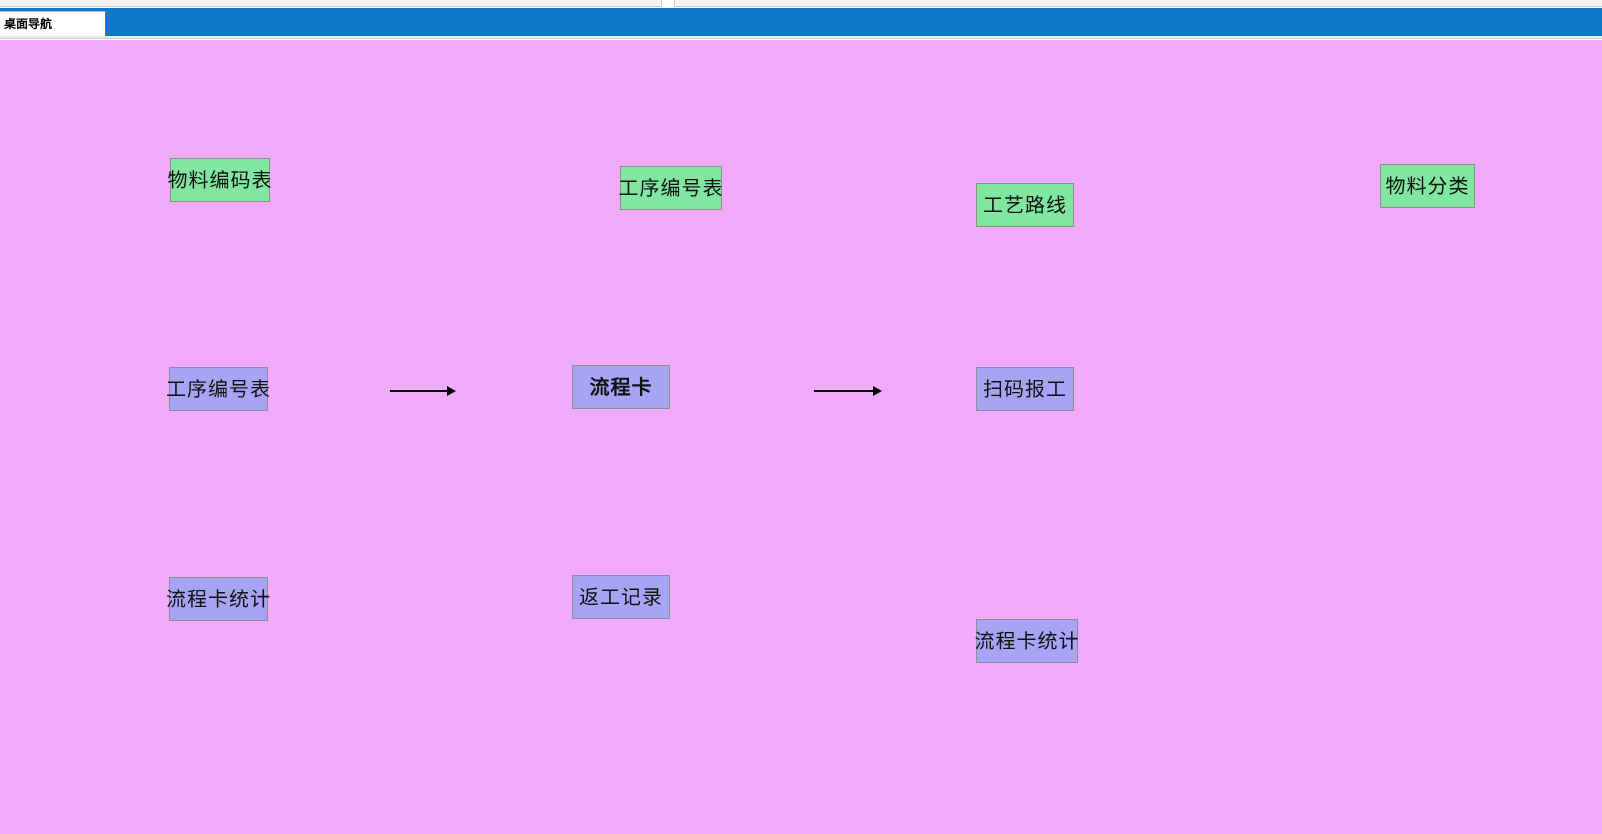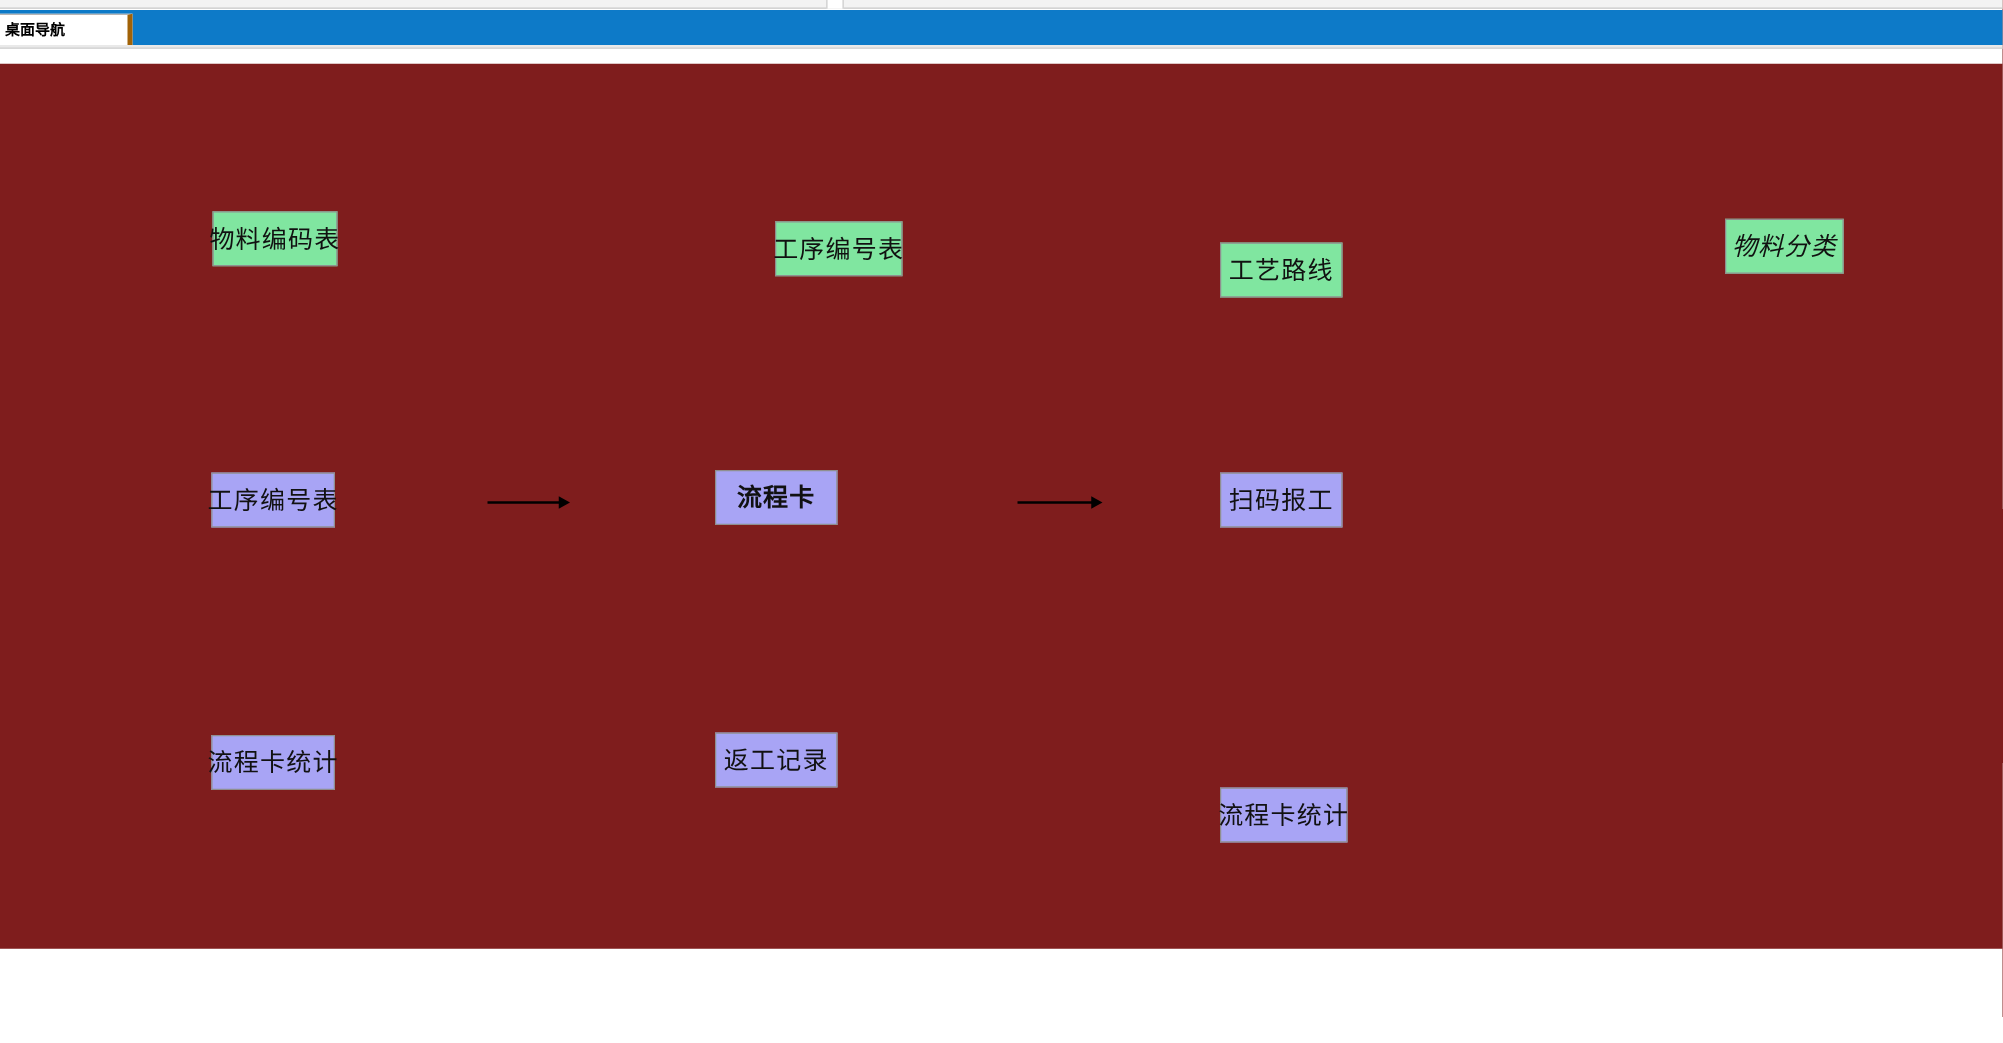"桌面导航" .tab-active { border-right: 4px solid #a16207 -> 1px solid #a16207 }
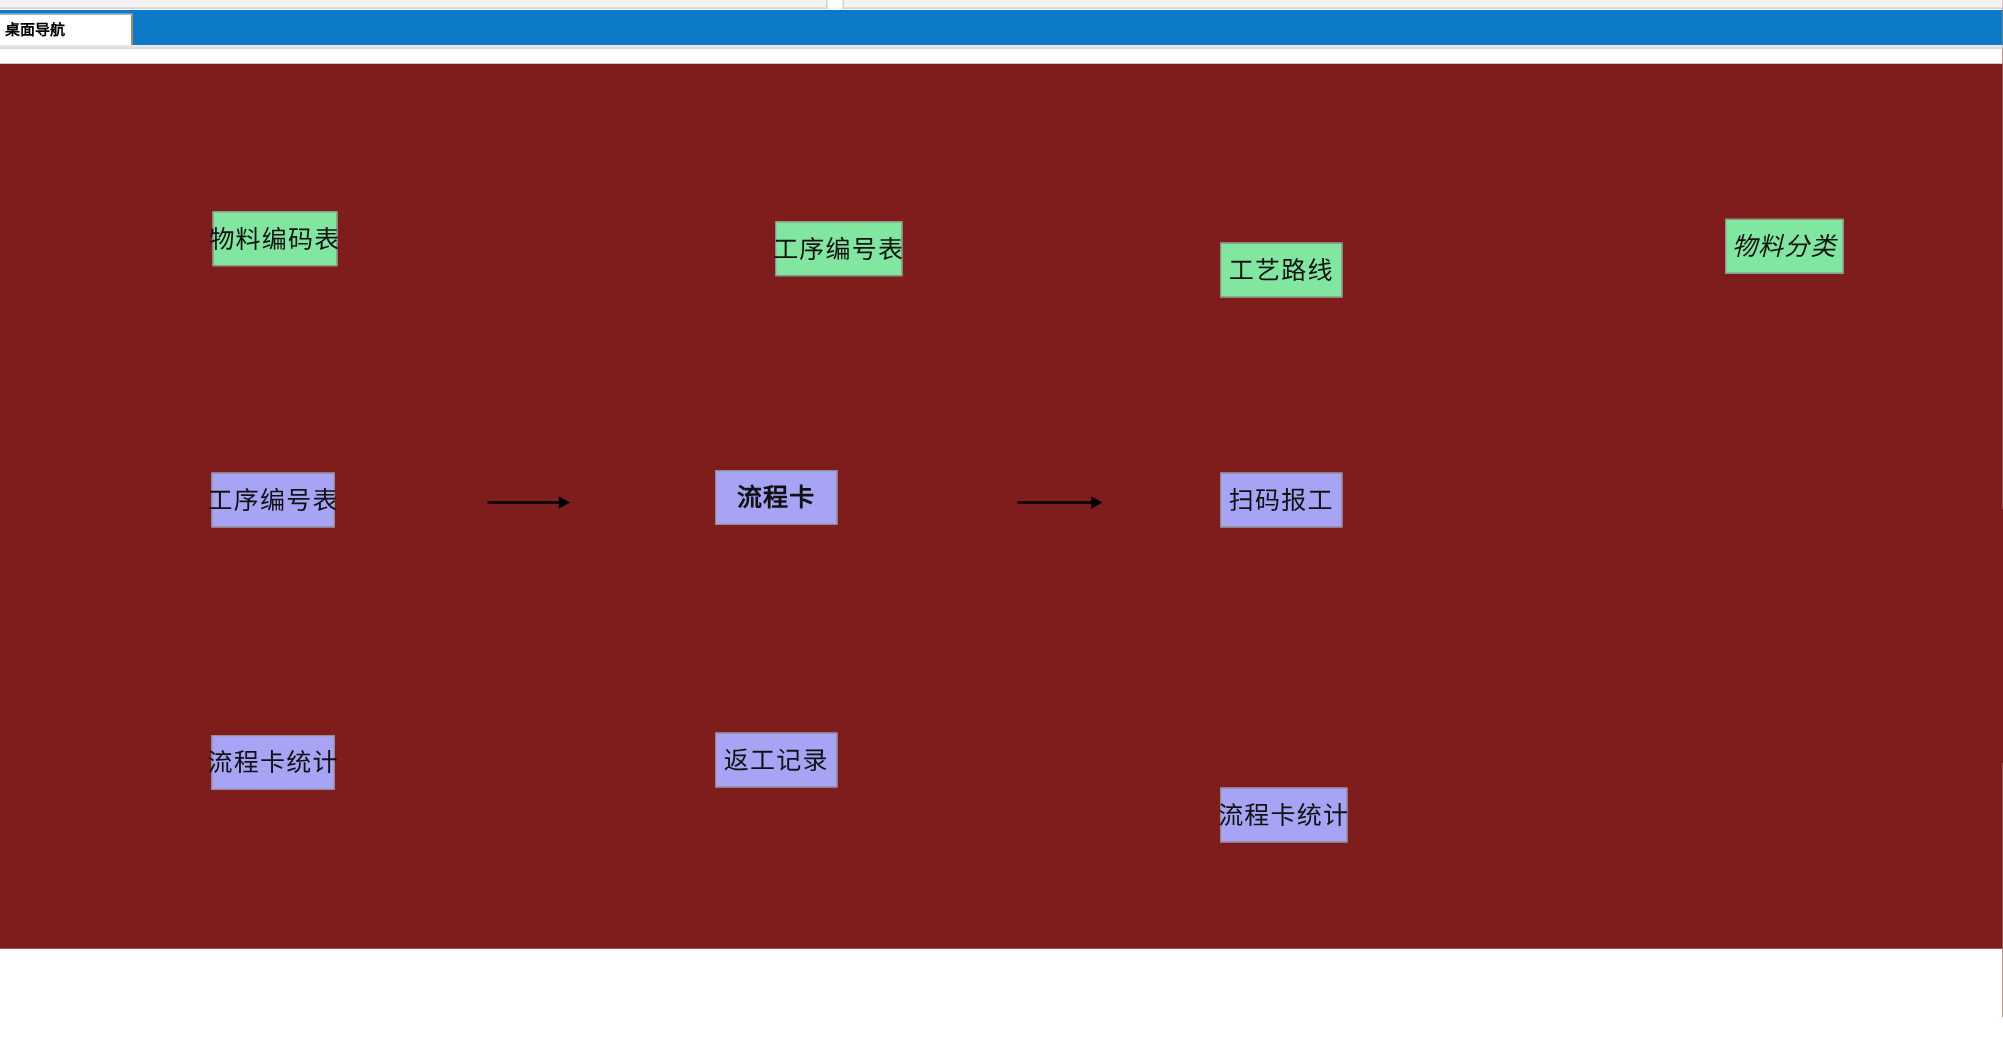"物料编码表" #nav-canvas { background: #7f1d1d -> #f0abfc; height: 708px -> 794px; top: 51px -> 40px }
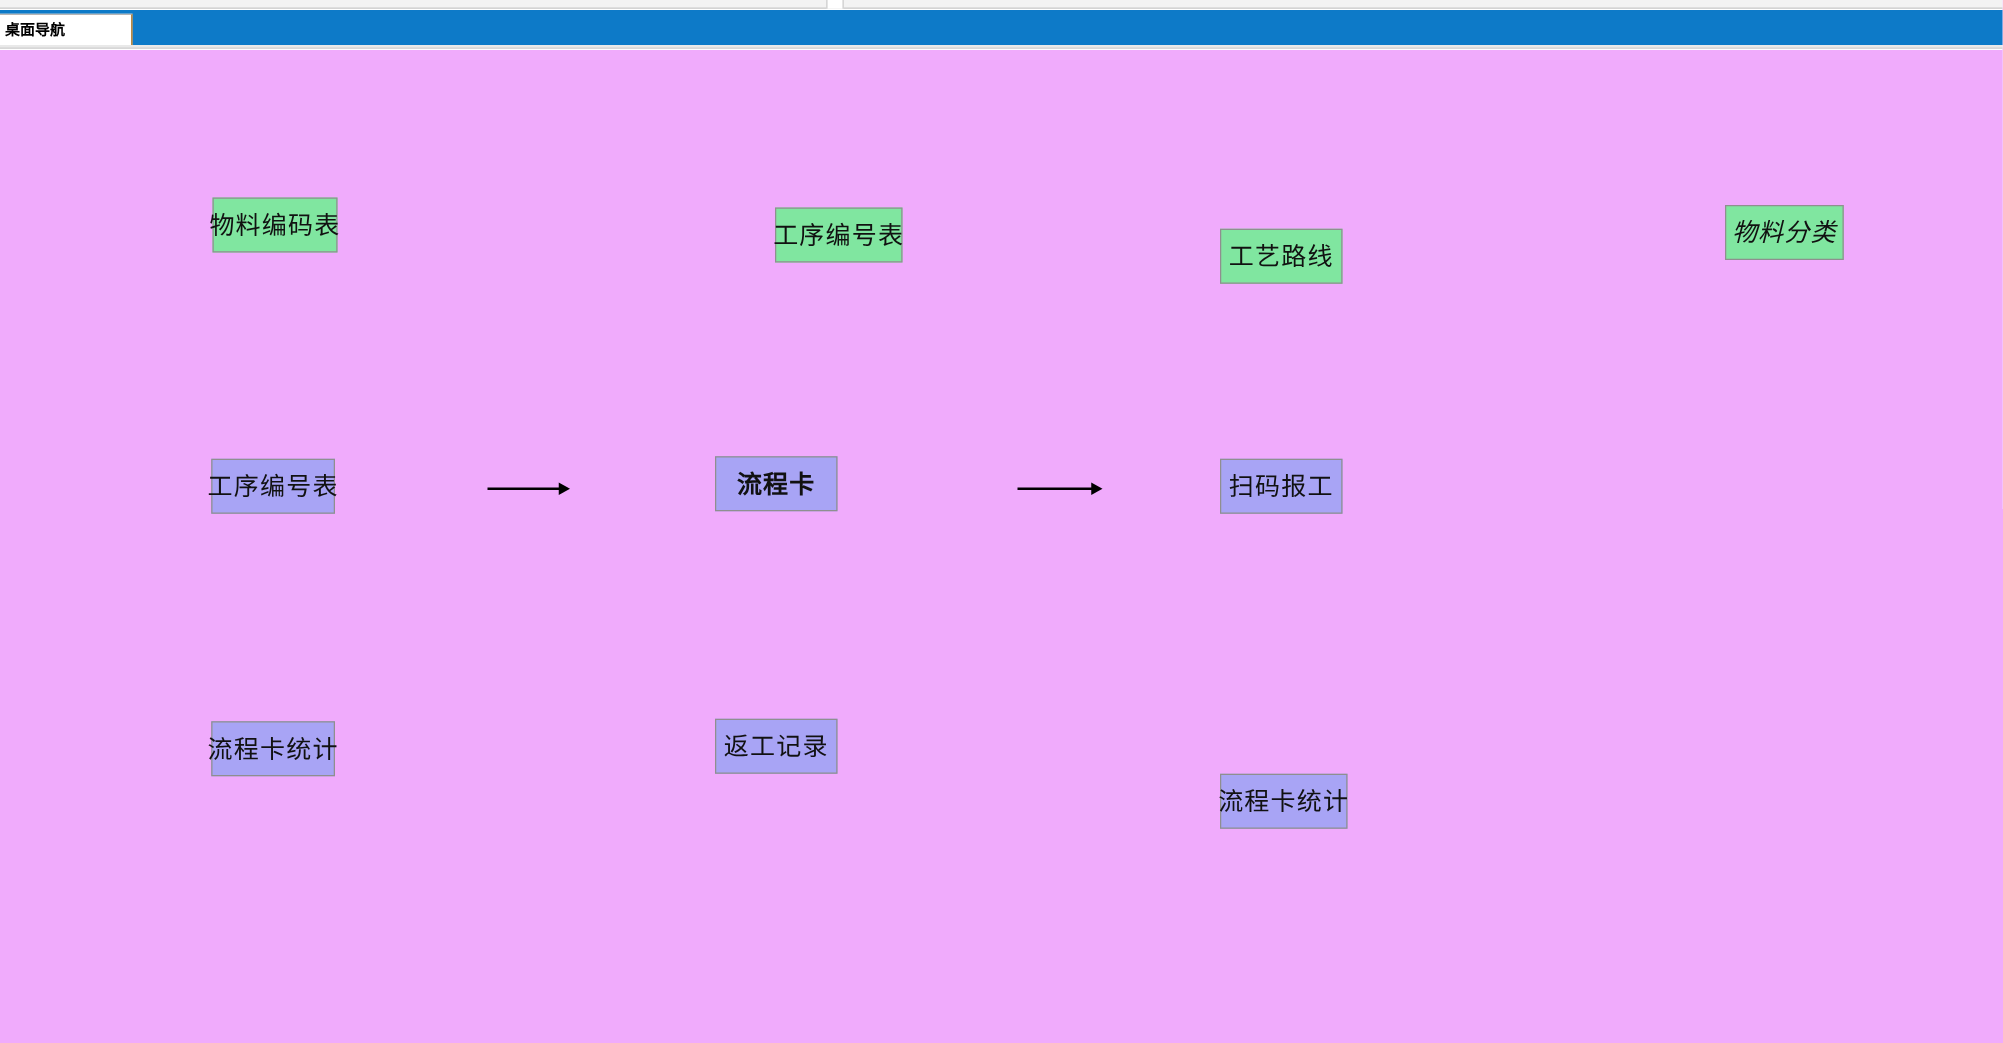"物料分类" div.node { font-style: italic -> none }
